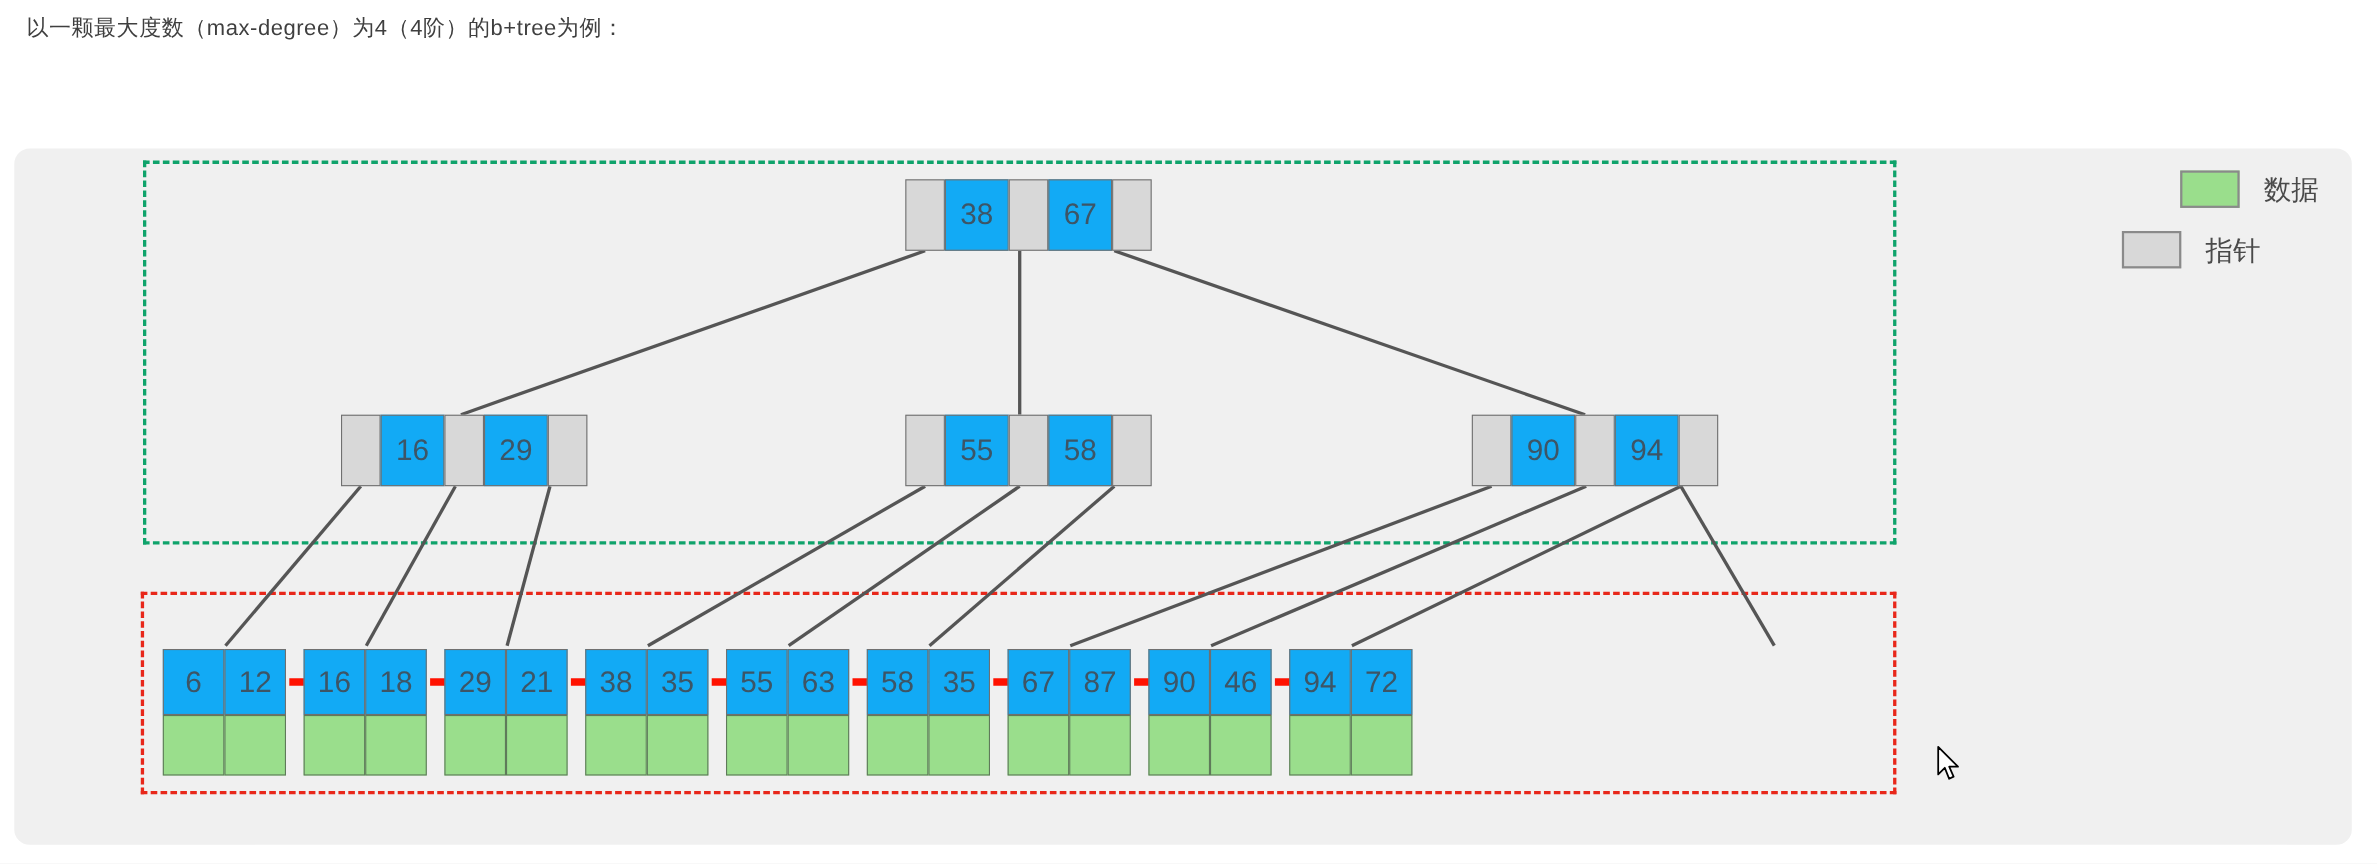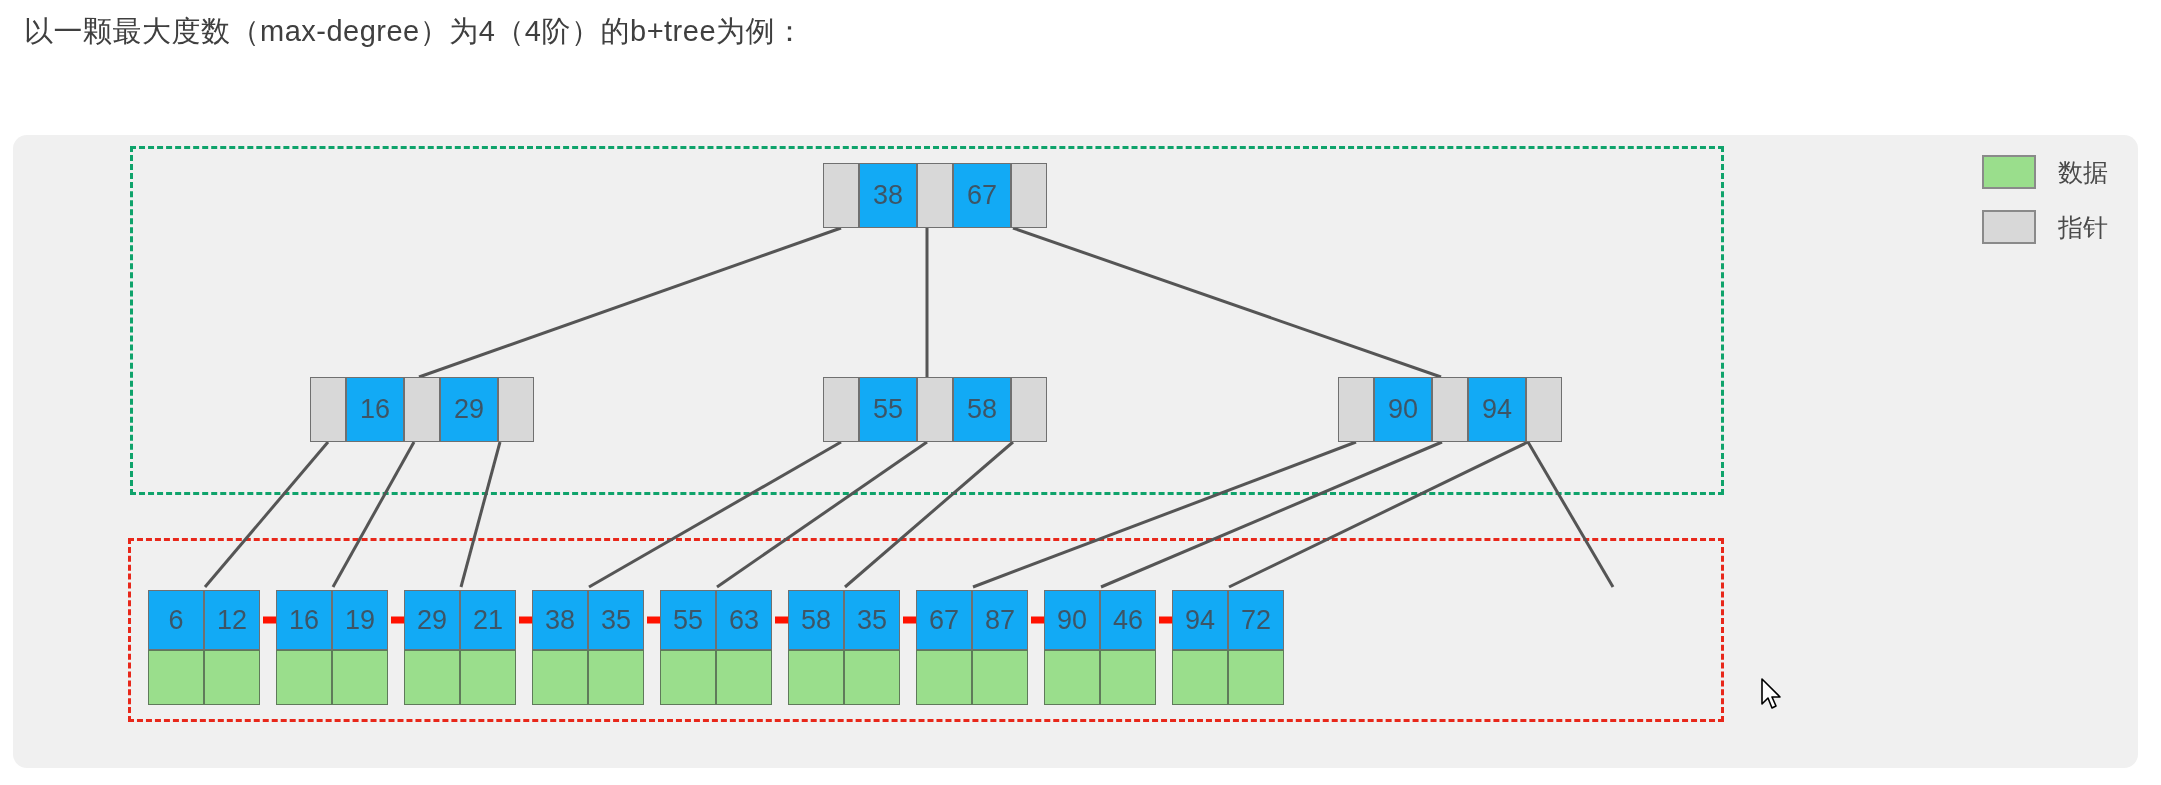"以一颗最大度数（max-degree）为4（4阶）的b+tree为例：" #title { font-size: 29px -> 20px }
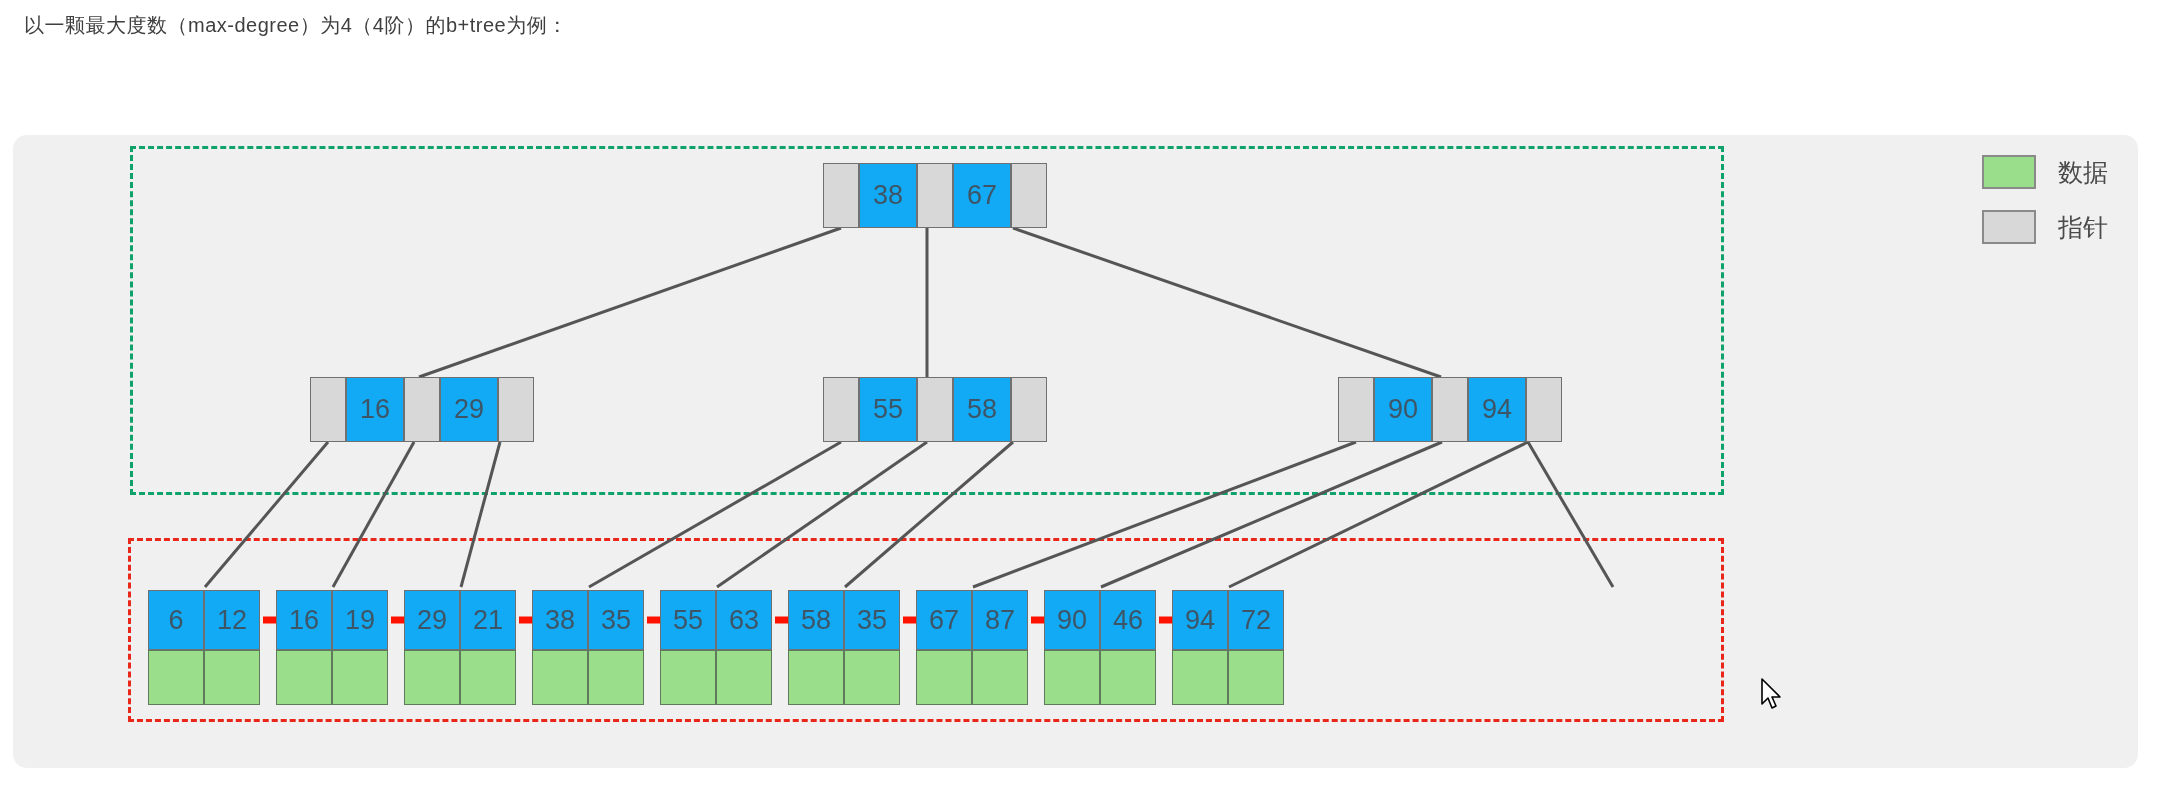"指针" div.legend { left: 1969px -> 1916px }
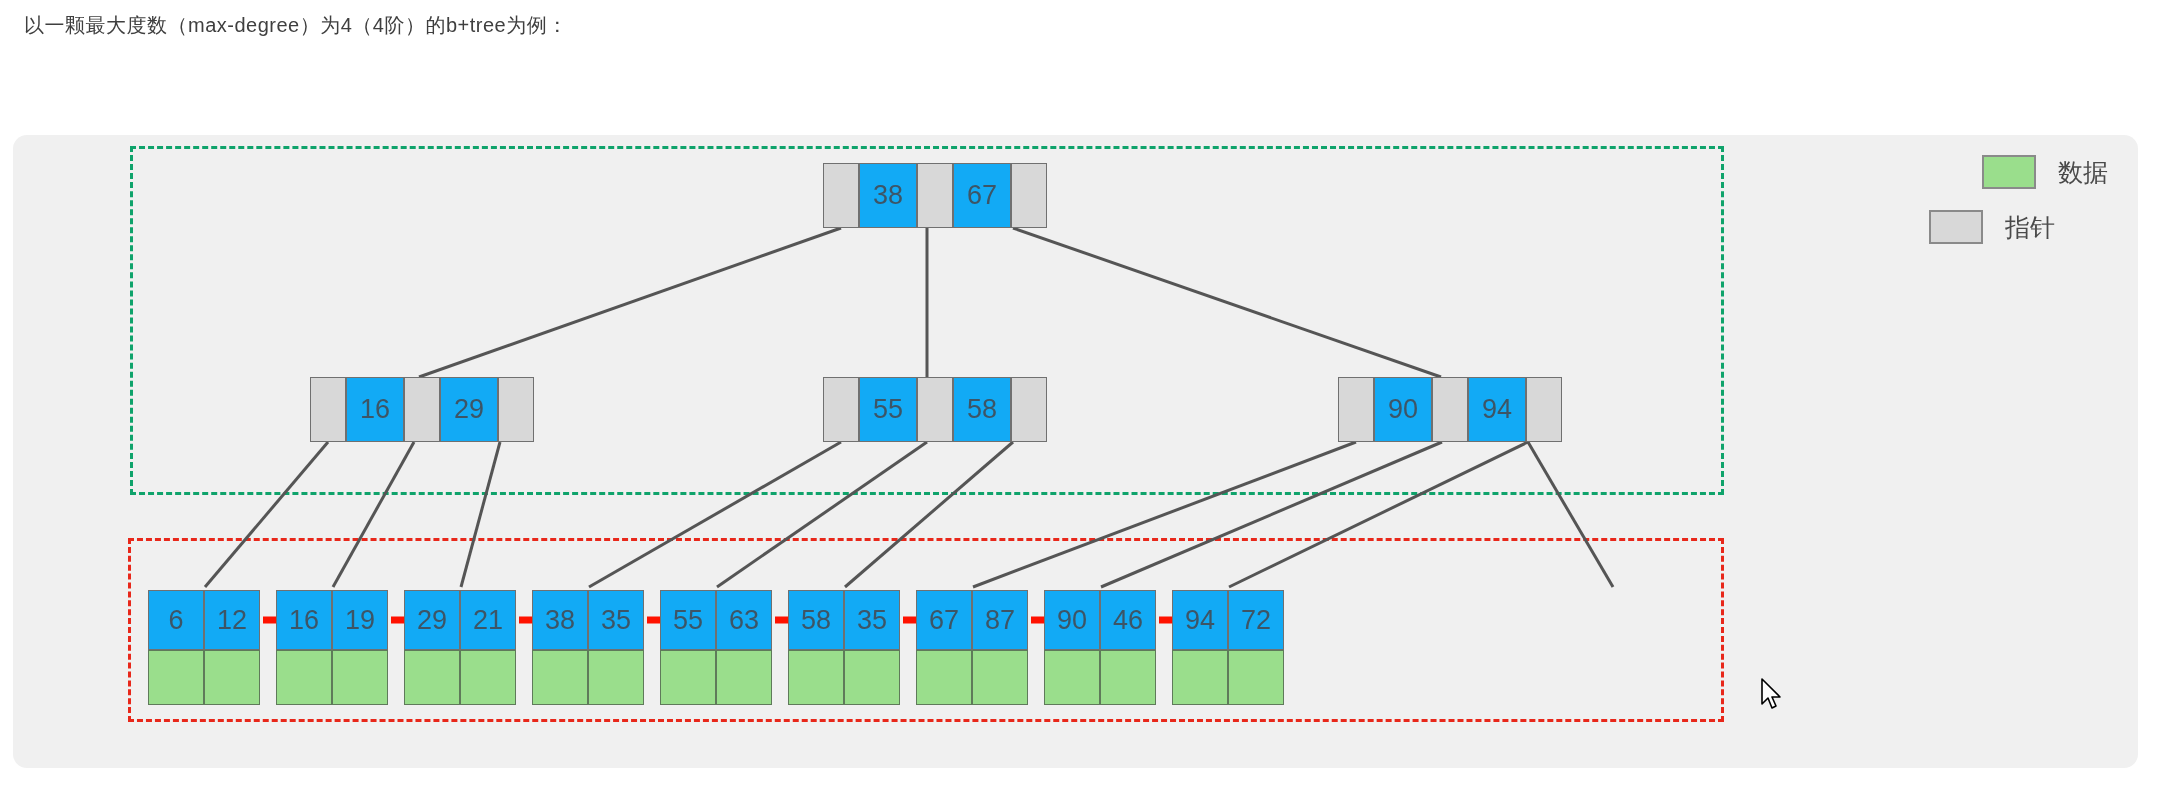"19" div.cell { text: 19 -> 18 }
